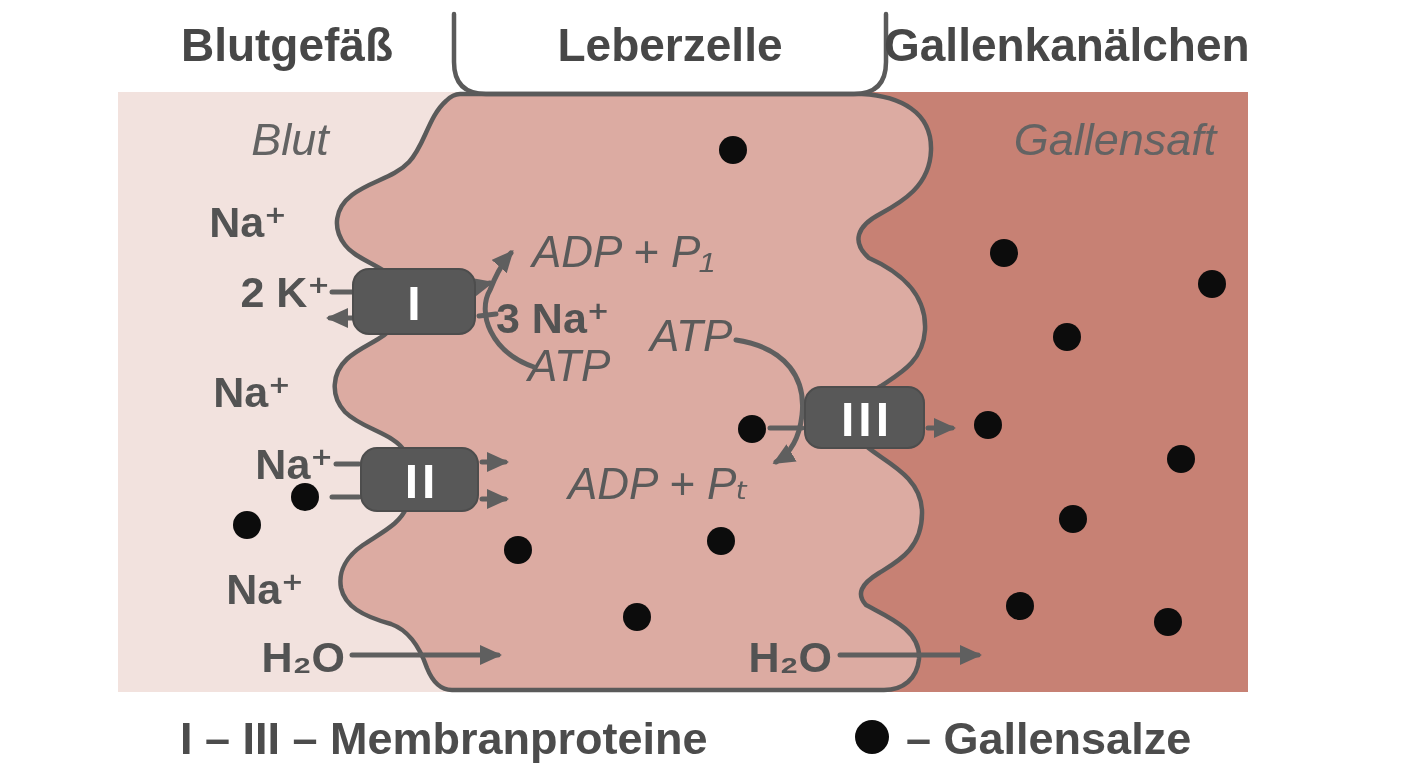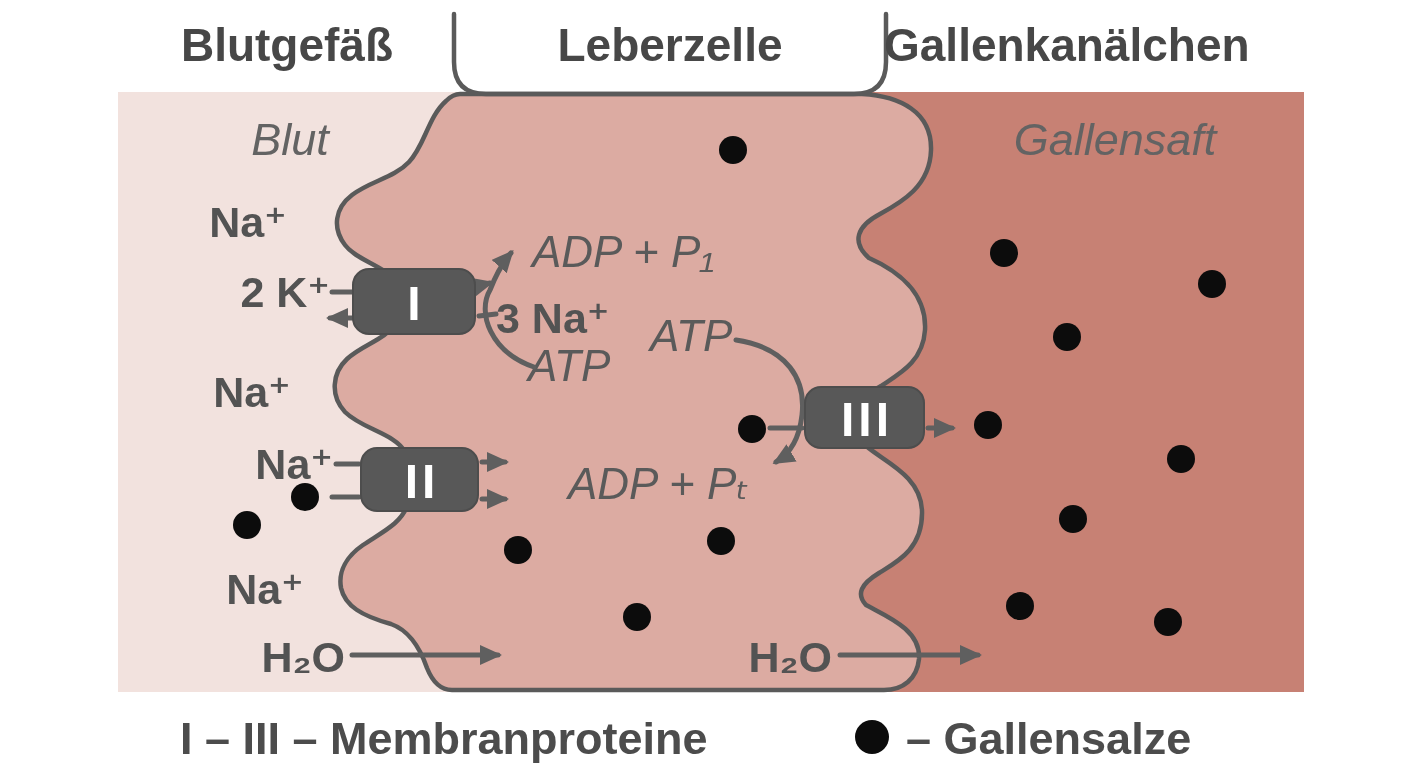"Blutgefäß" .stage { width: 1408px -> 1248px }
